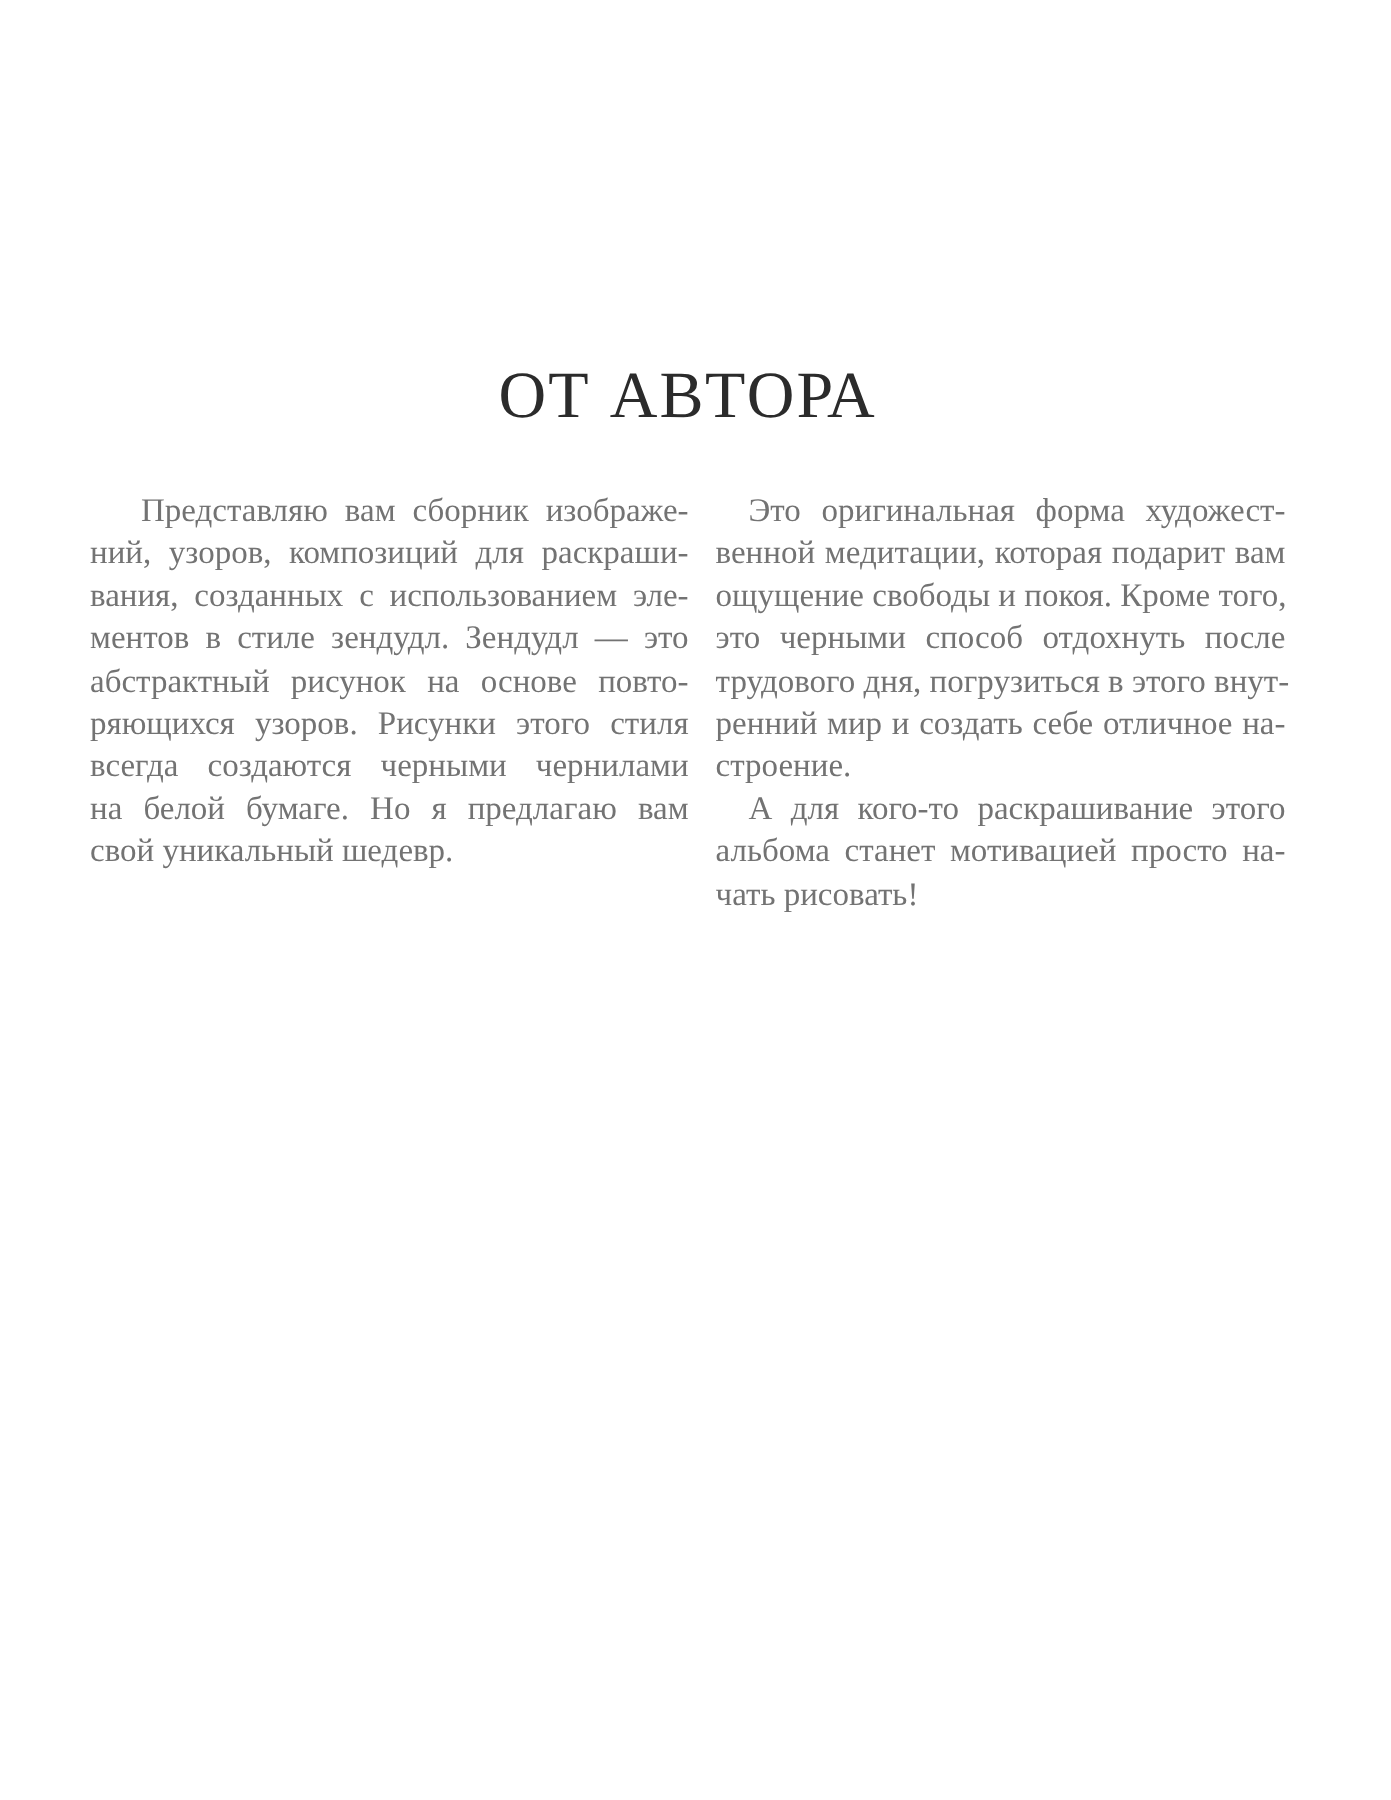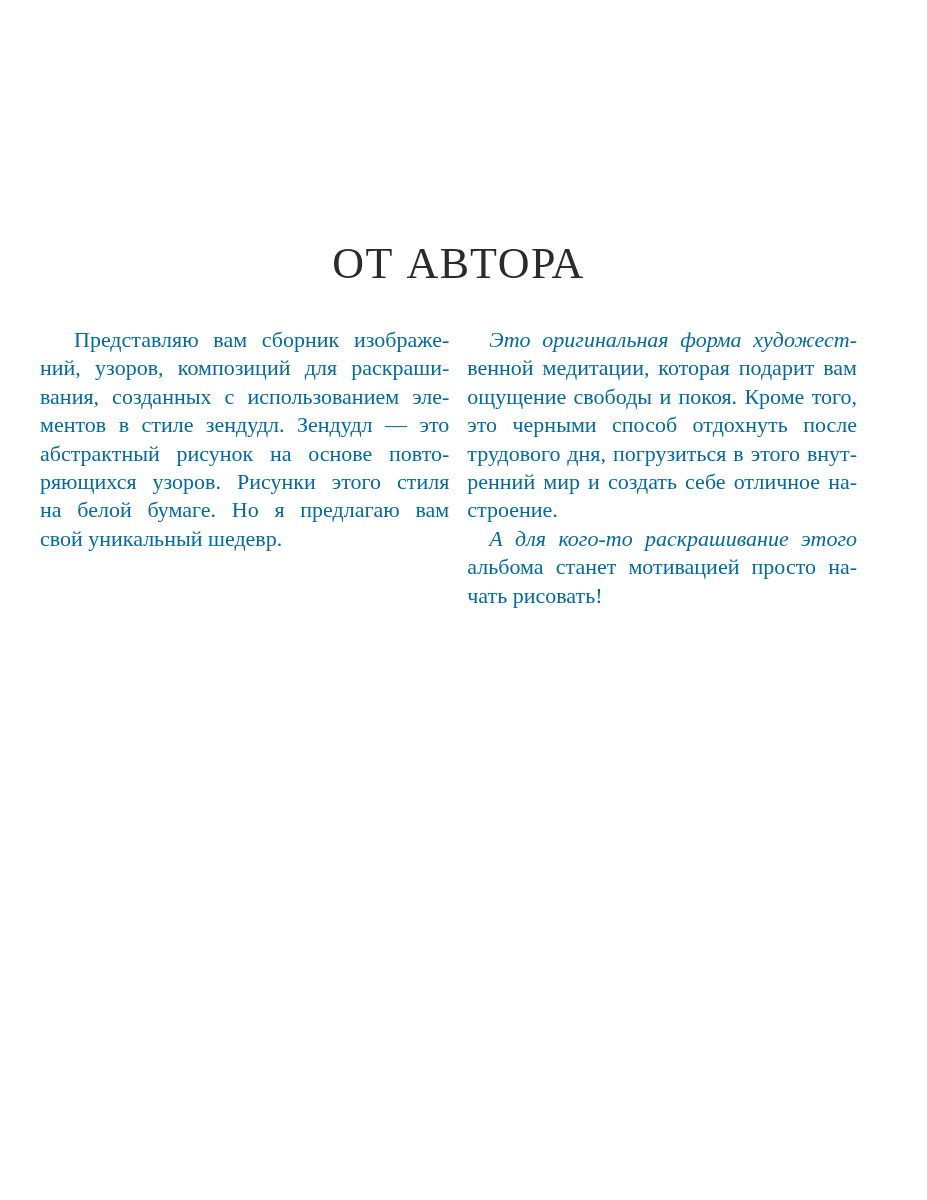"Представляю вам сборник изображе-" .columns { color: #0369a1 -> #737373; padding: 0 70px 0 40px -> 0 70px 0 60px }
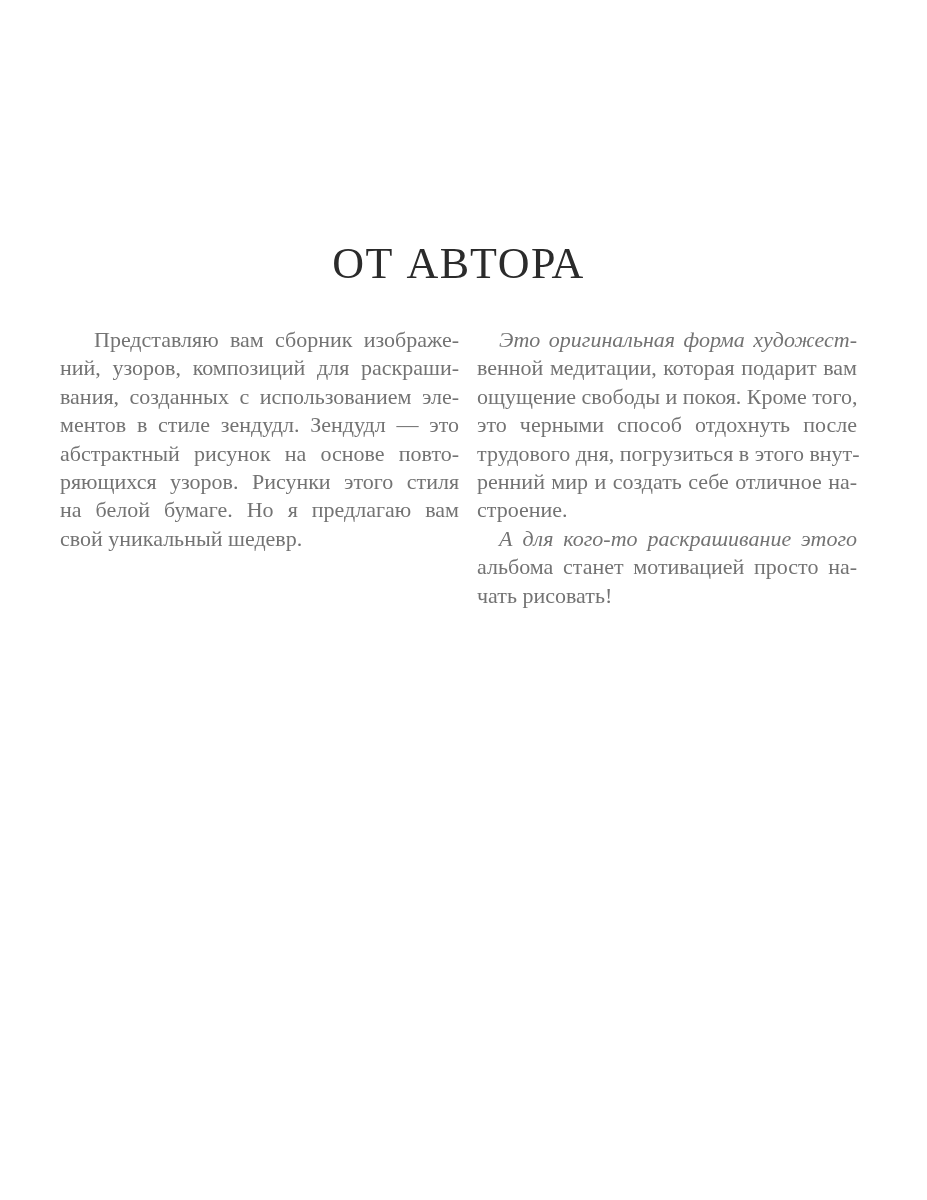"Это оригинальная форма художест-" .line.para-first-right { font-style: italic -> none }
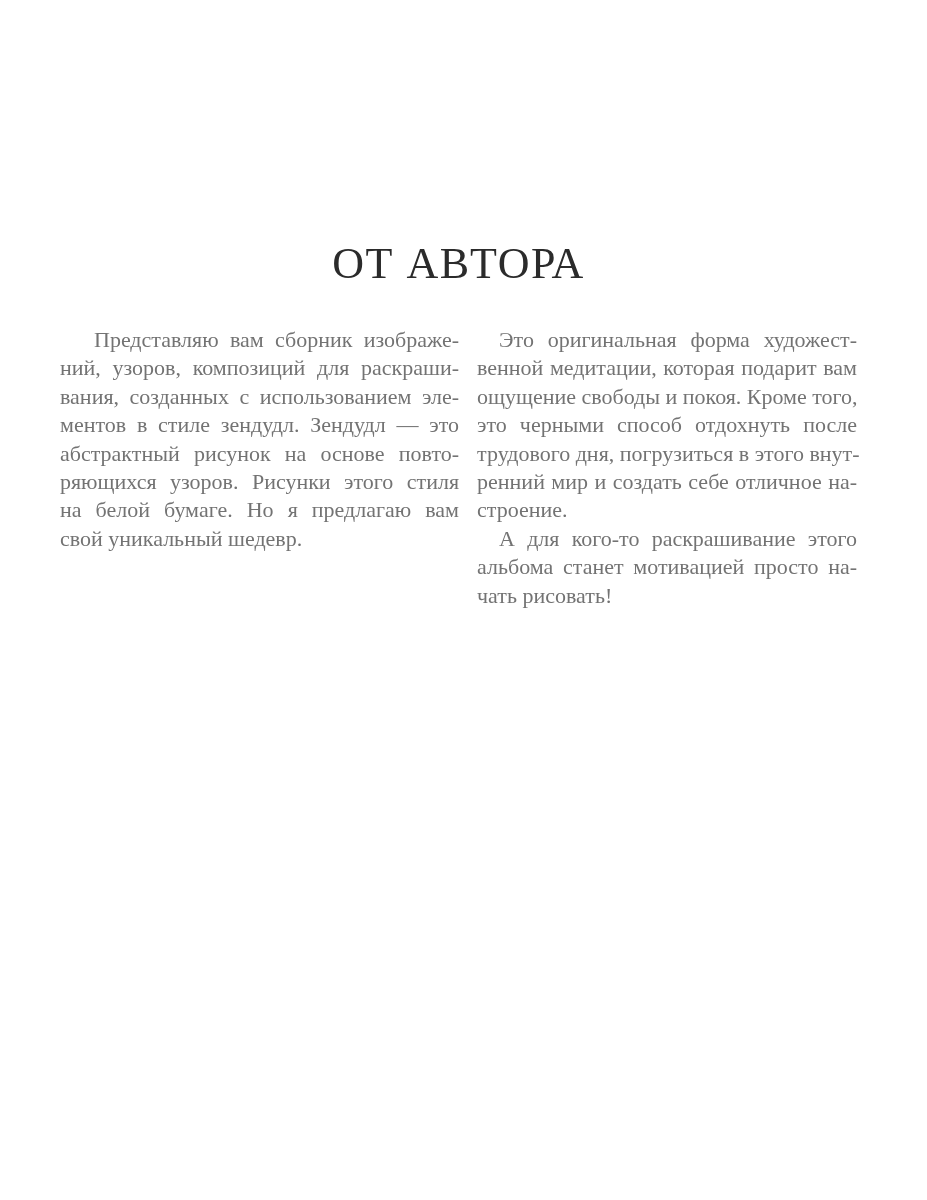"всегда создаются черными чернилами" div.line { html: none -> <div>всегда создаются черными чернилами</div> }
